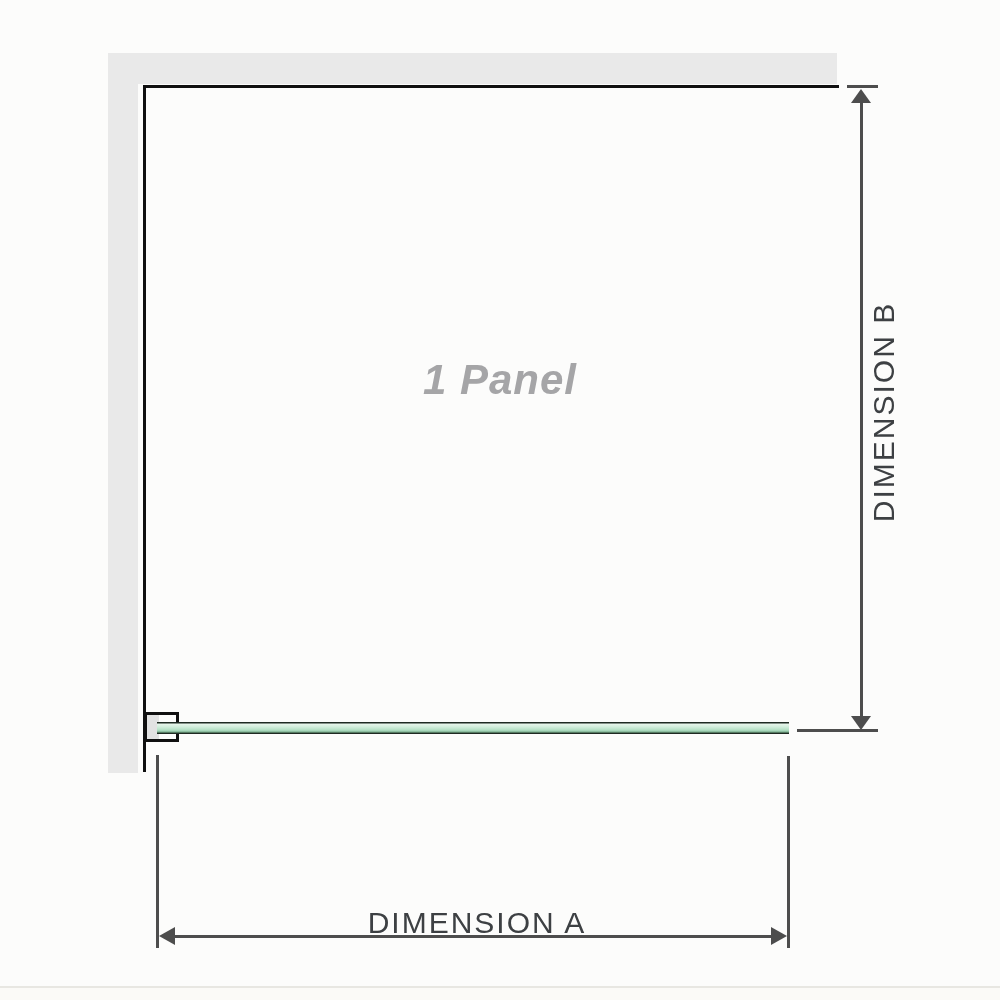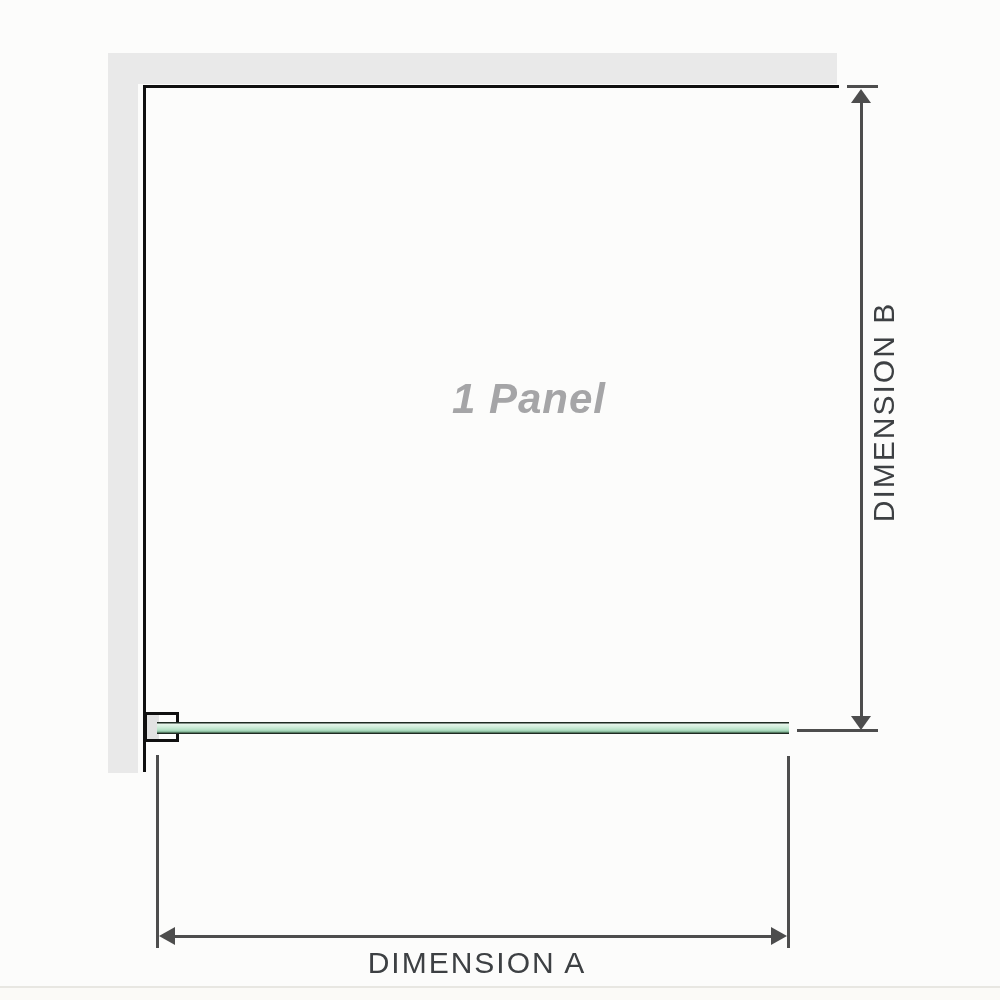"1 Panel" .panel-label { margin-left: 29px -> none; top: 399px -> 380px }
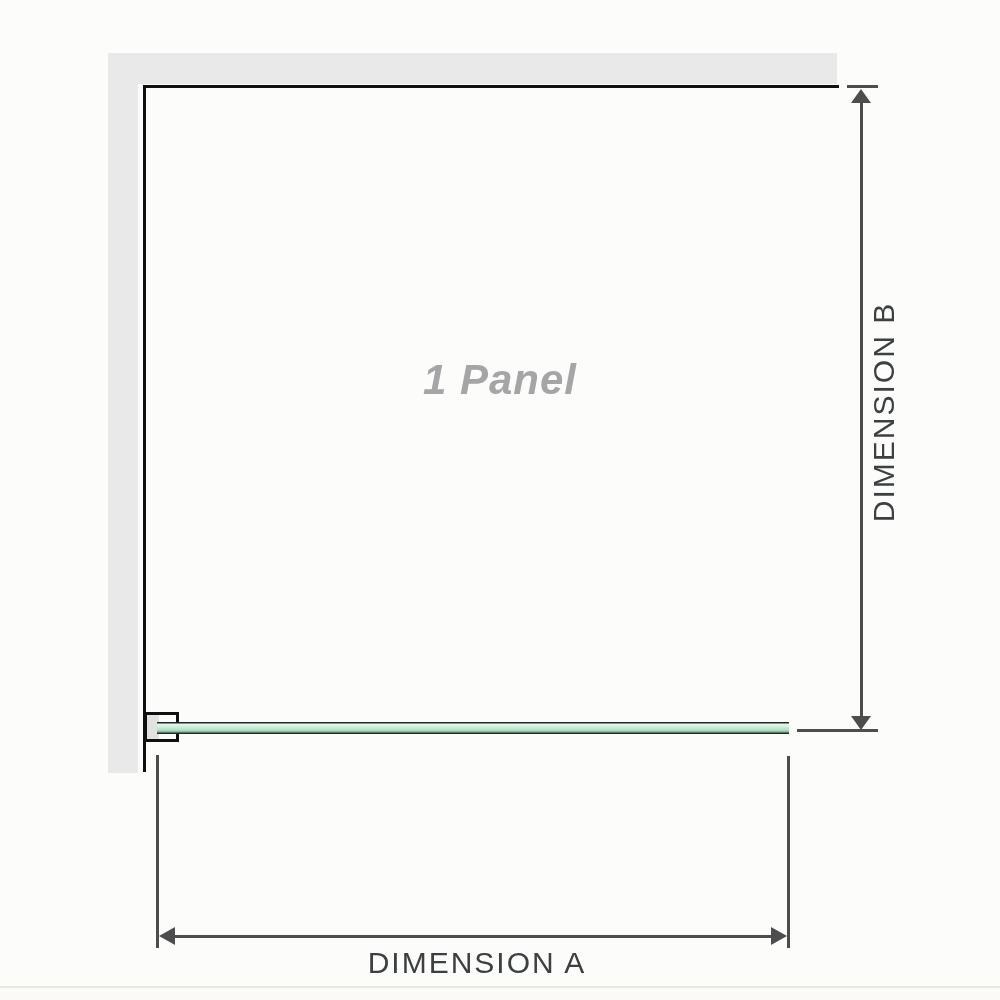"DIMENSION A" .labelA { top: 946px -> 906px }
